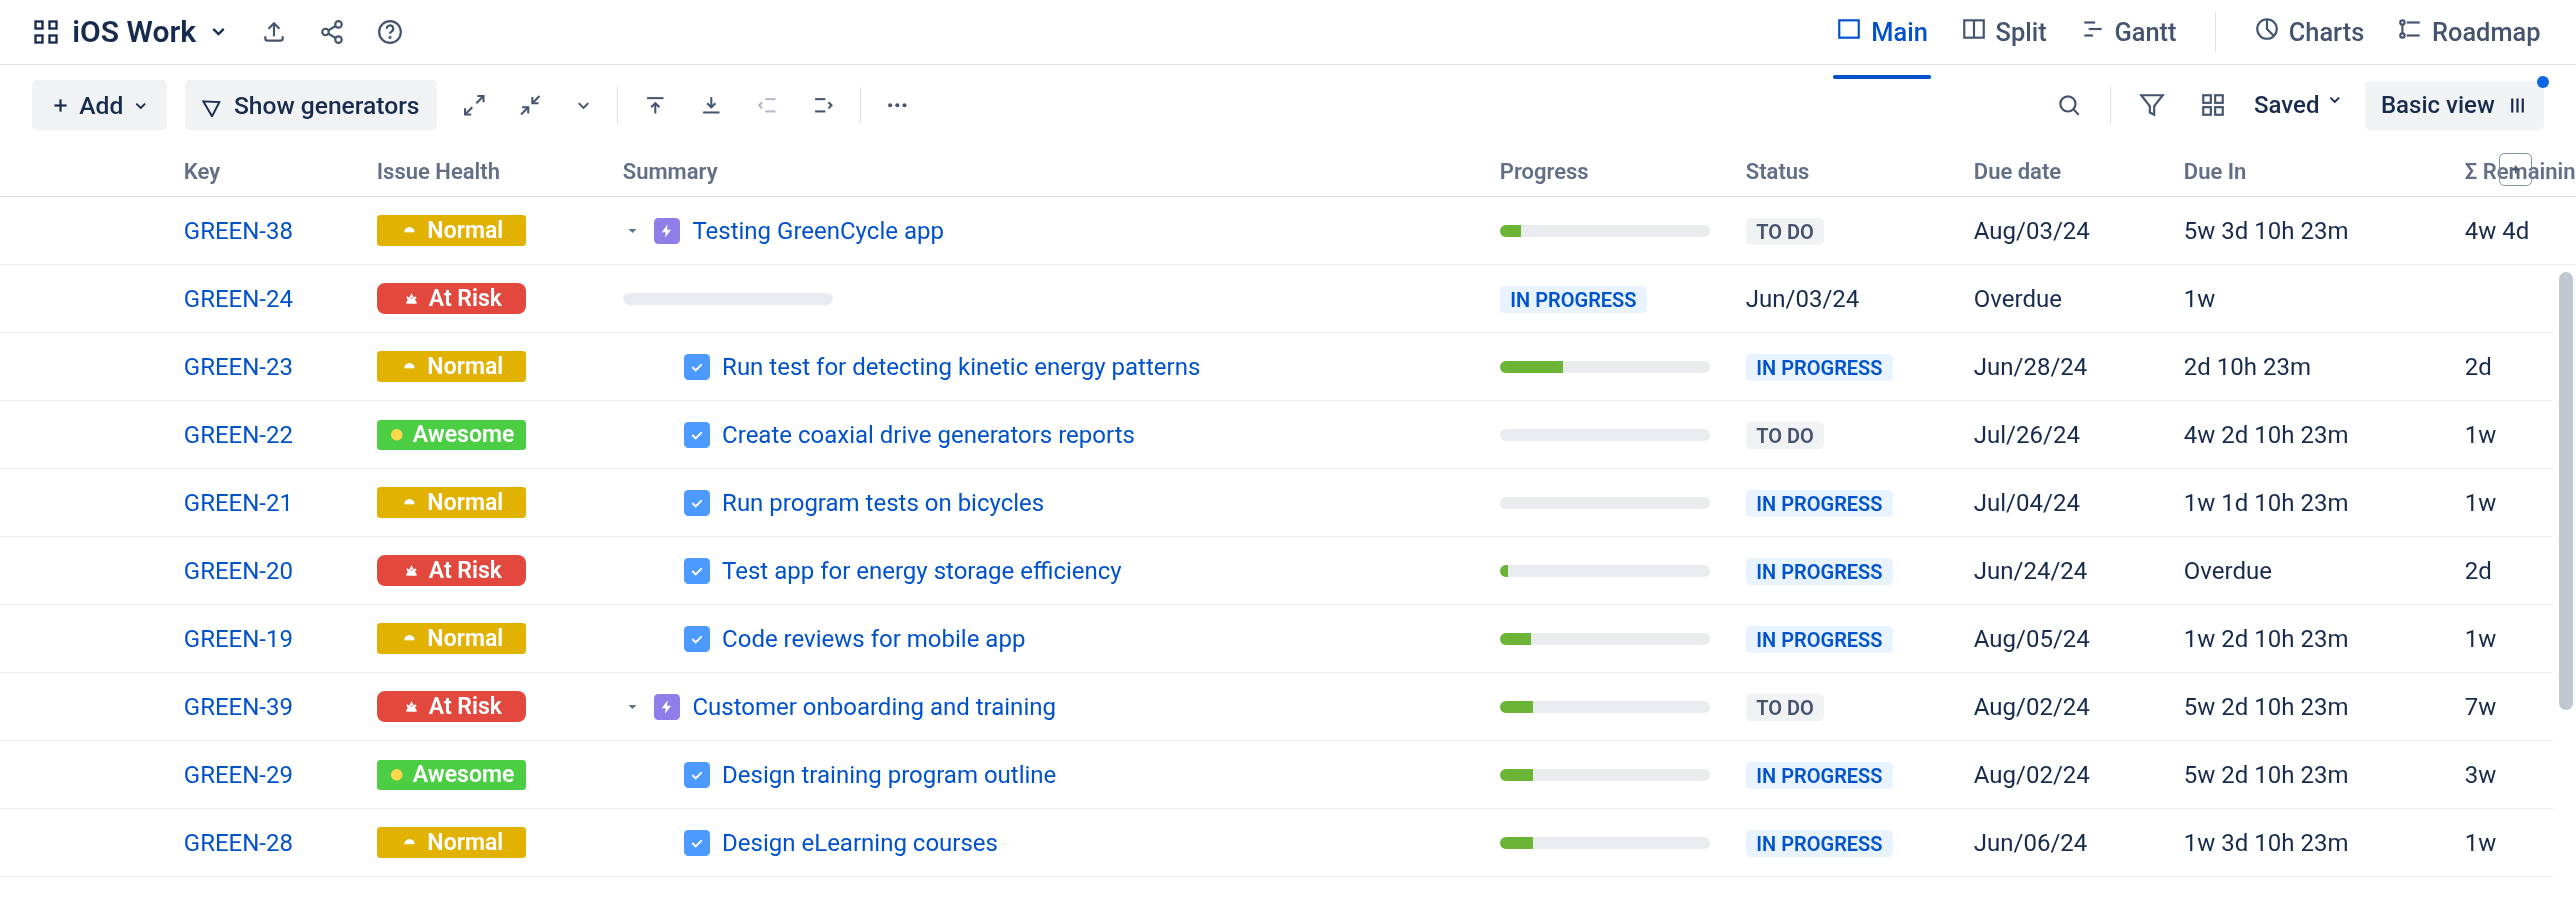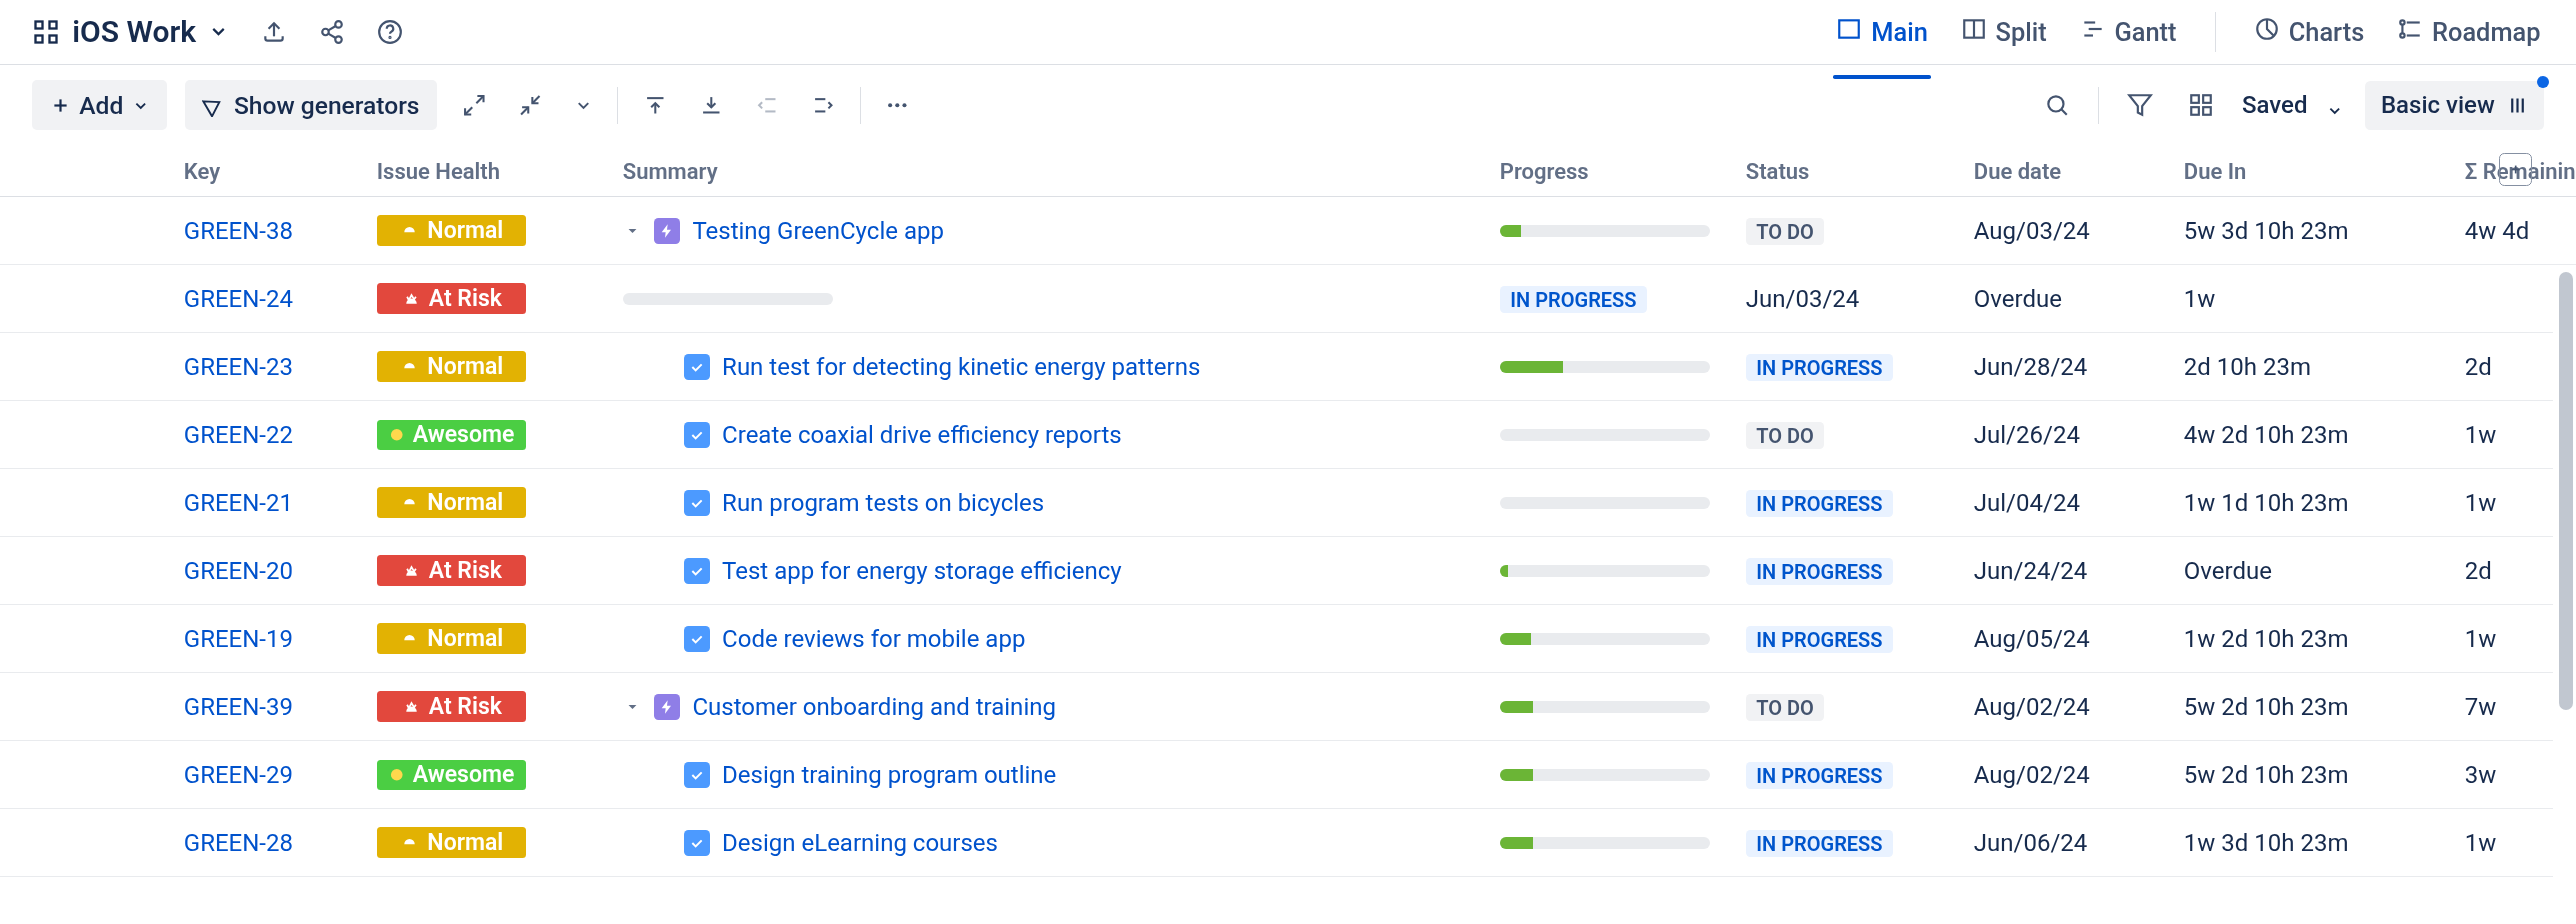"Saved" .saved { align-items: flex-end -> flex-start; gap: 19px -> 7px }
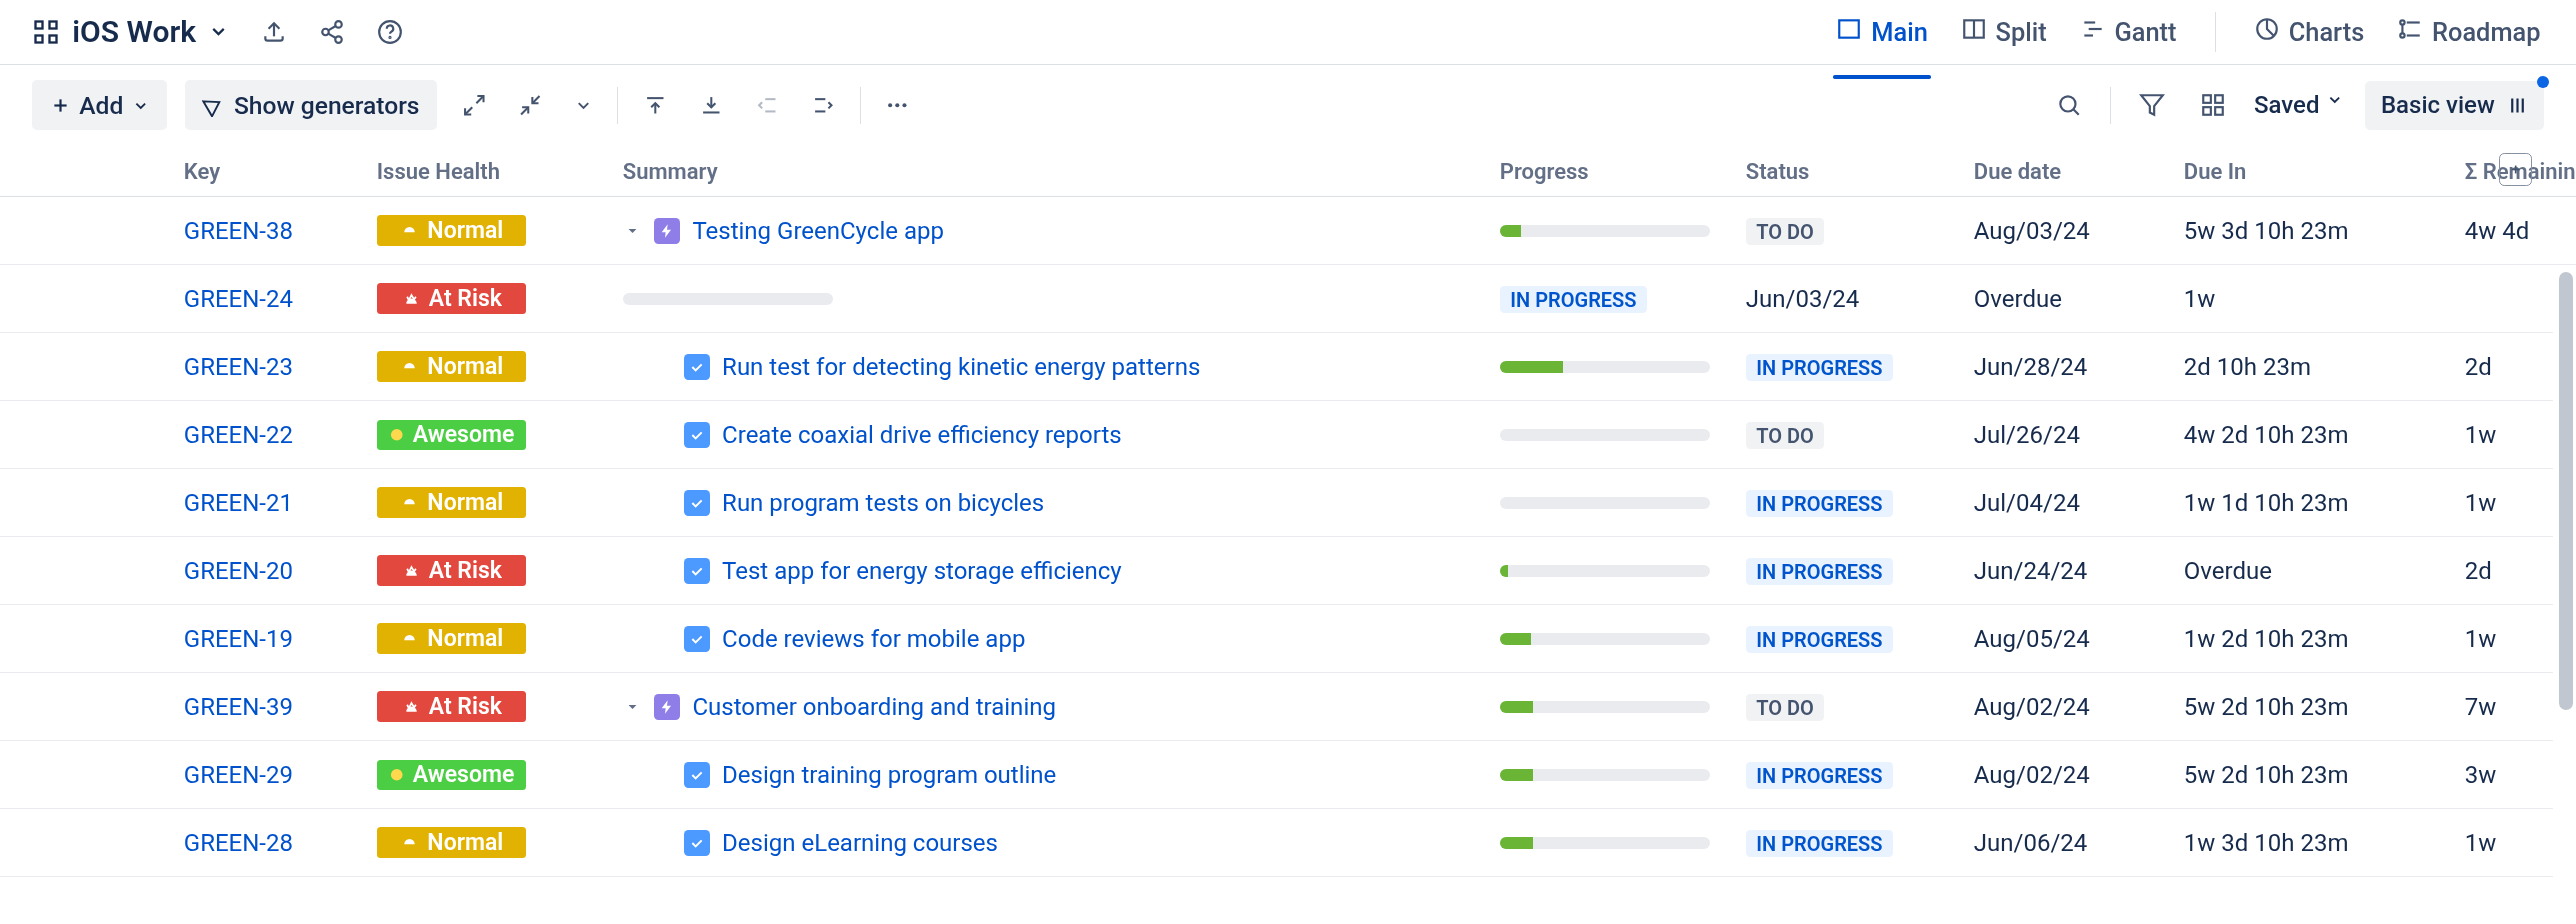"At Risk" .health.atrisk { border-radius: none -> 8px }
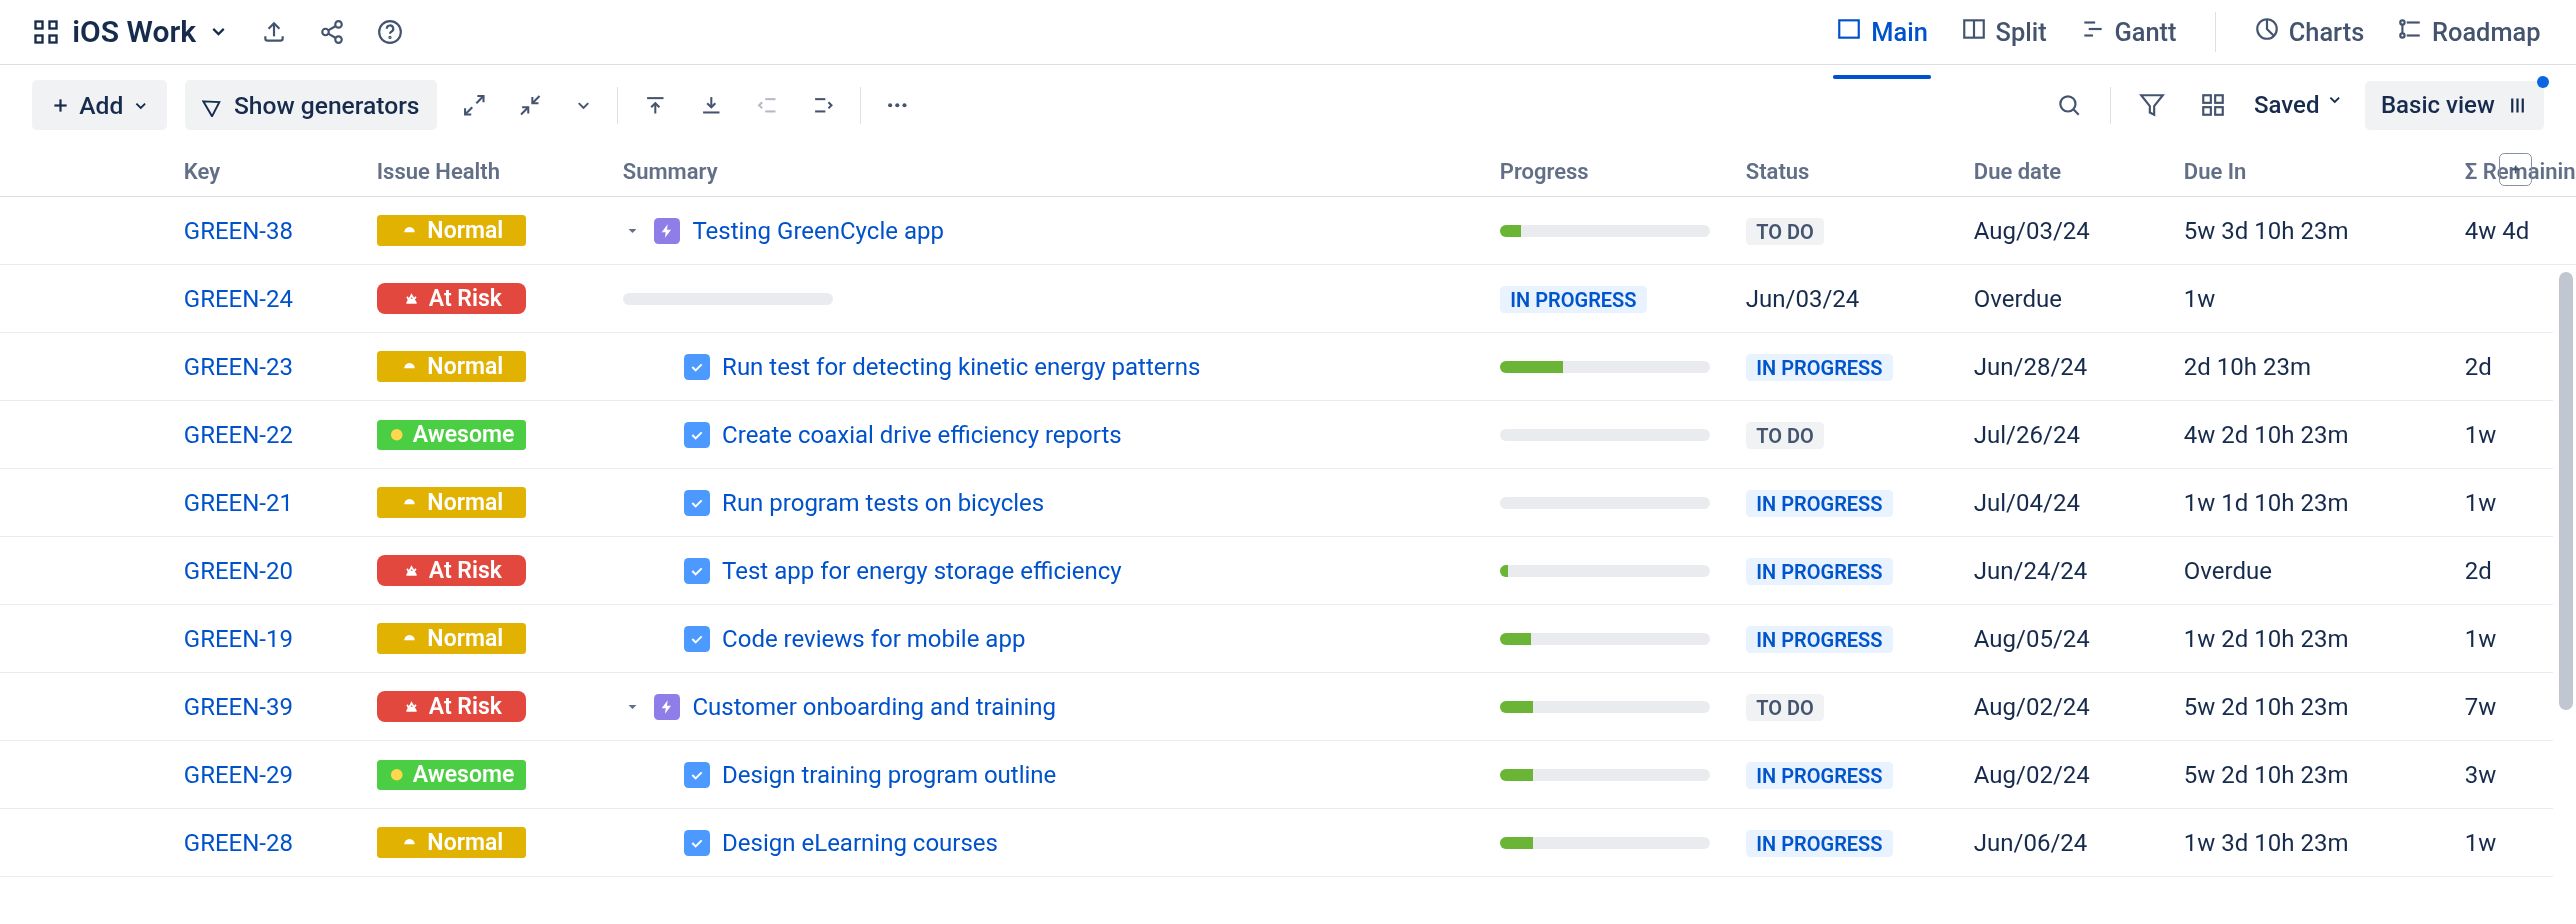"Create coaxial drive efficiency reports" span.summary-link { text: efficiency -> generators }
